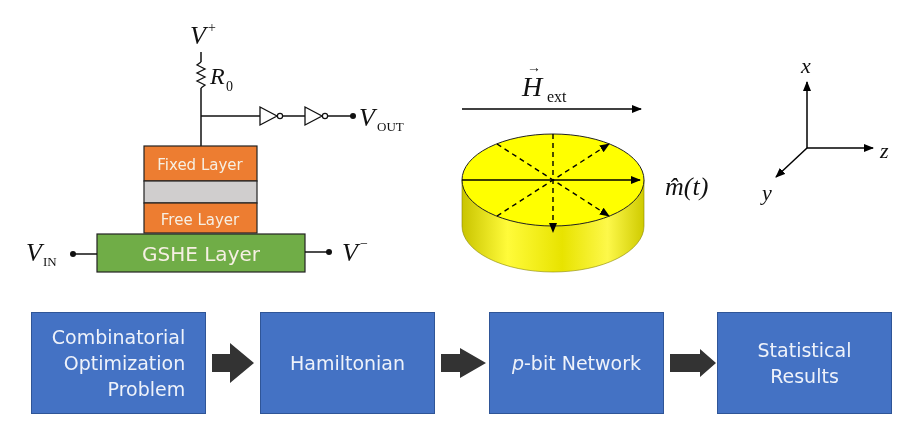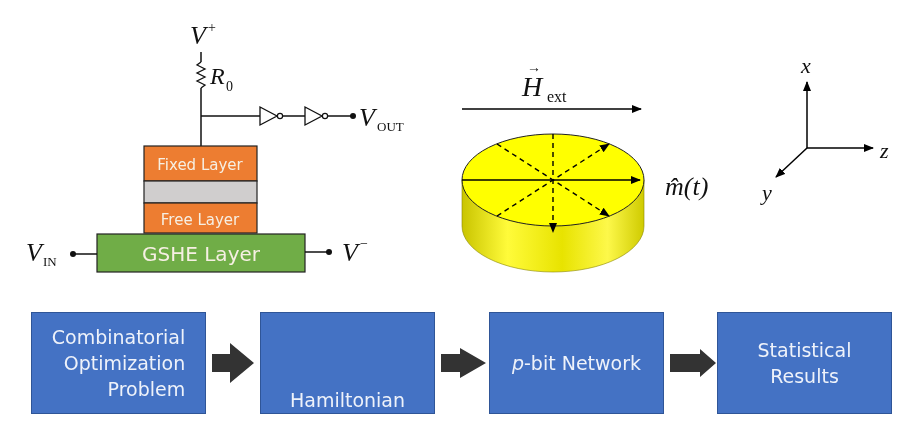"Hamiltonian" div.flow-box { align-items: flex-end -> none }
